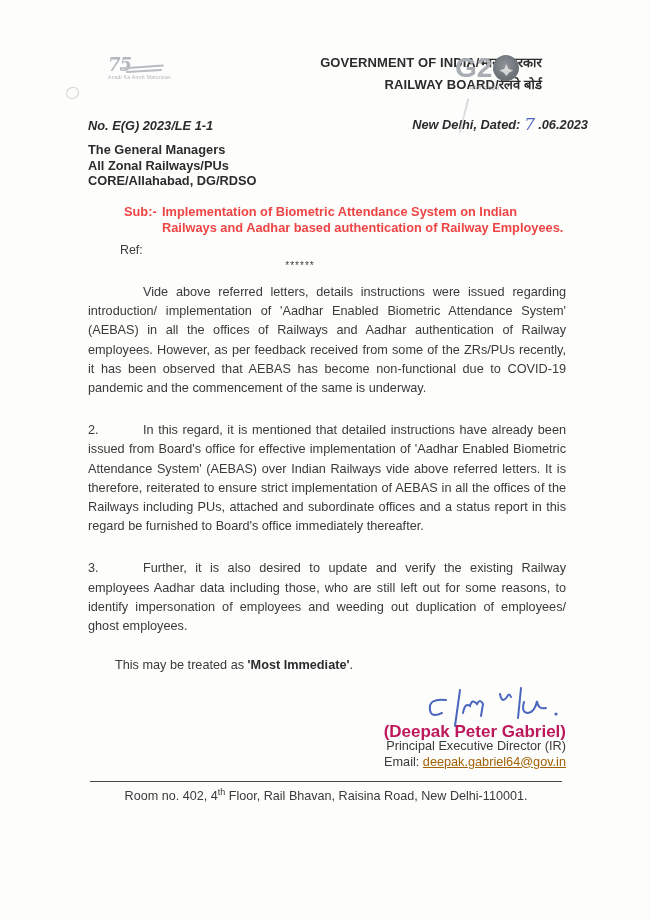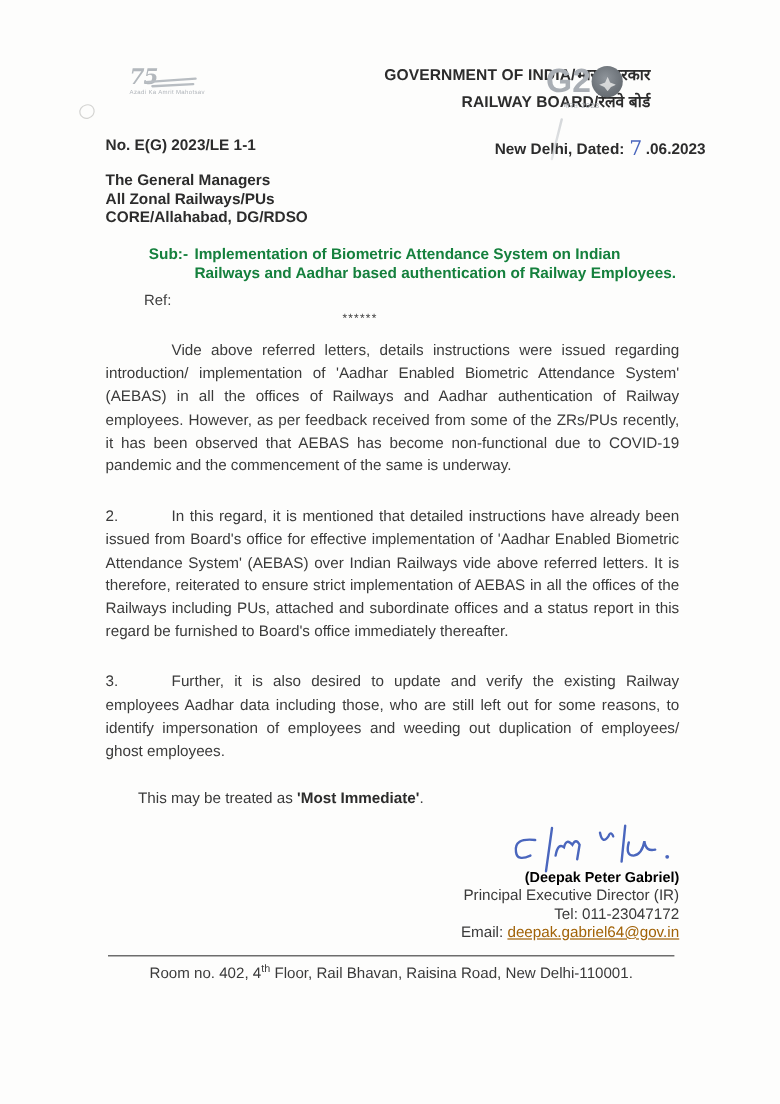"No. E(G) 2023/LE 1-1" .meta-row { align-items: flex-start -> flex-end; font-style: none -> italic }
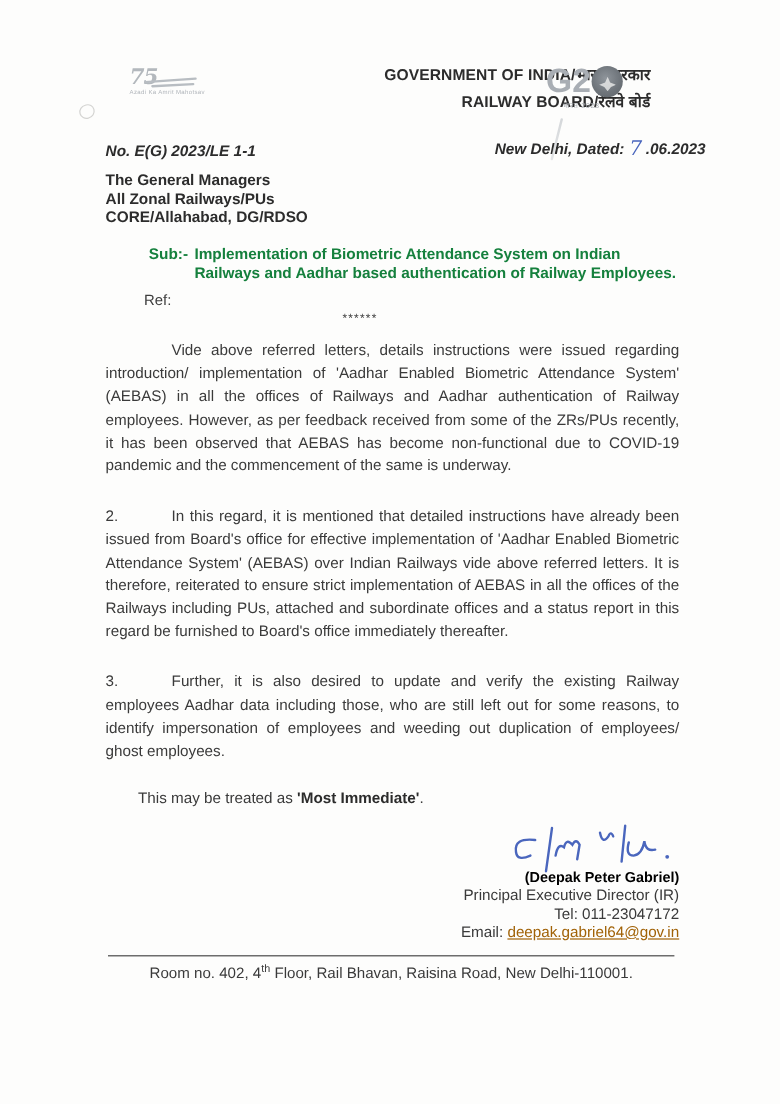"Sub:-" .subject { color: #15803d -> #ef4444 }
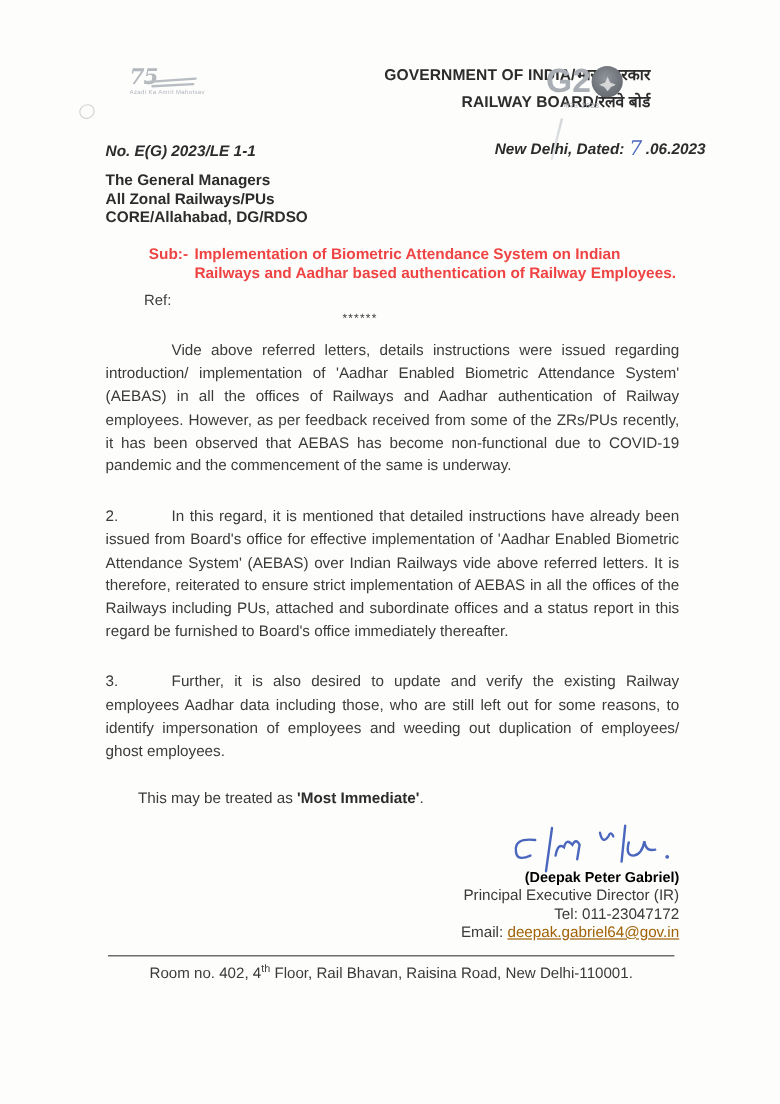"(Deepak Peter Gabriel)" .sign-name { color: #000000 -> #be185d; font-size: 12px -> 17px }
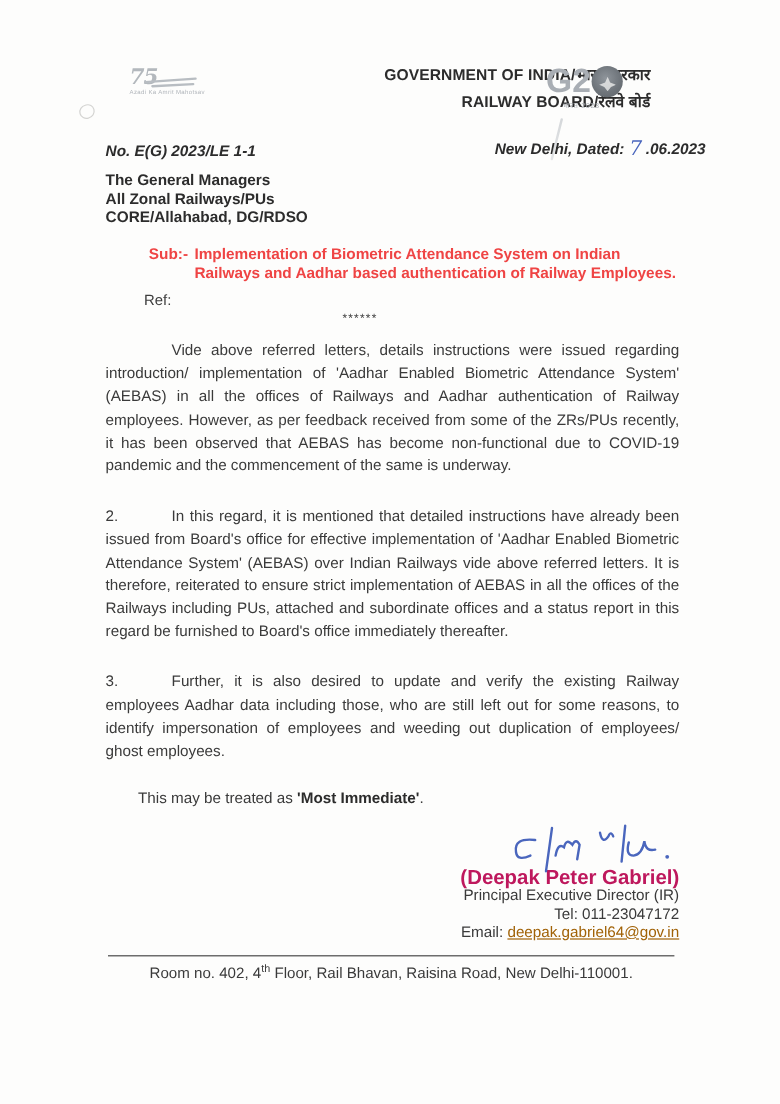"Tel: 011-23047172" div { html: <div>Tel: 011-23047172</div> -> none }
